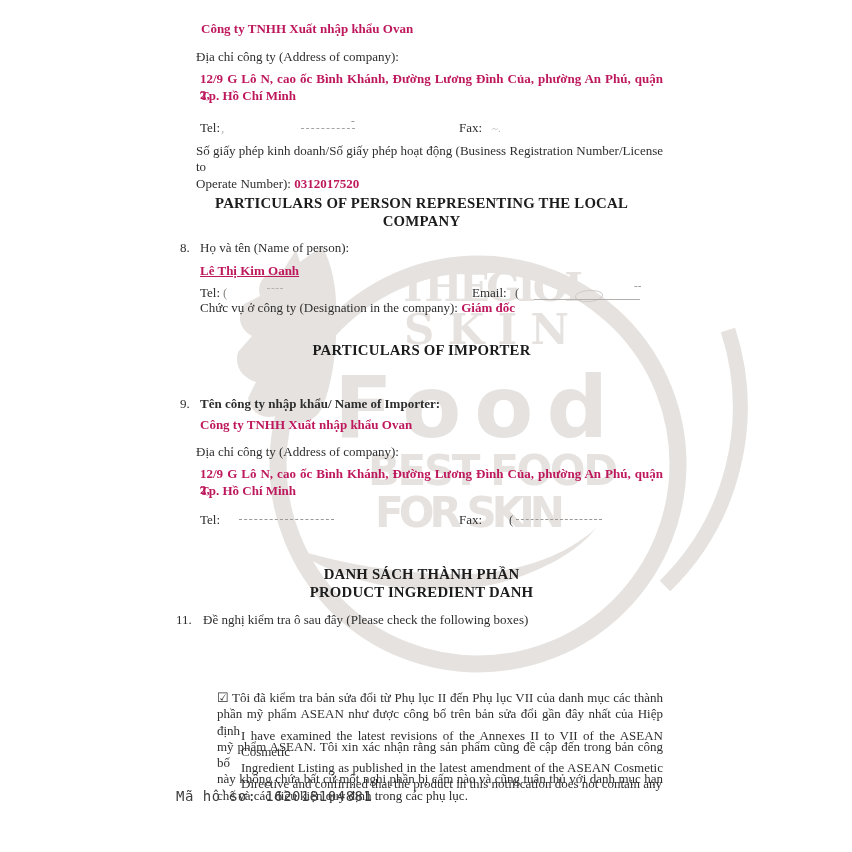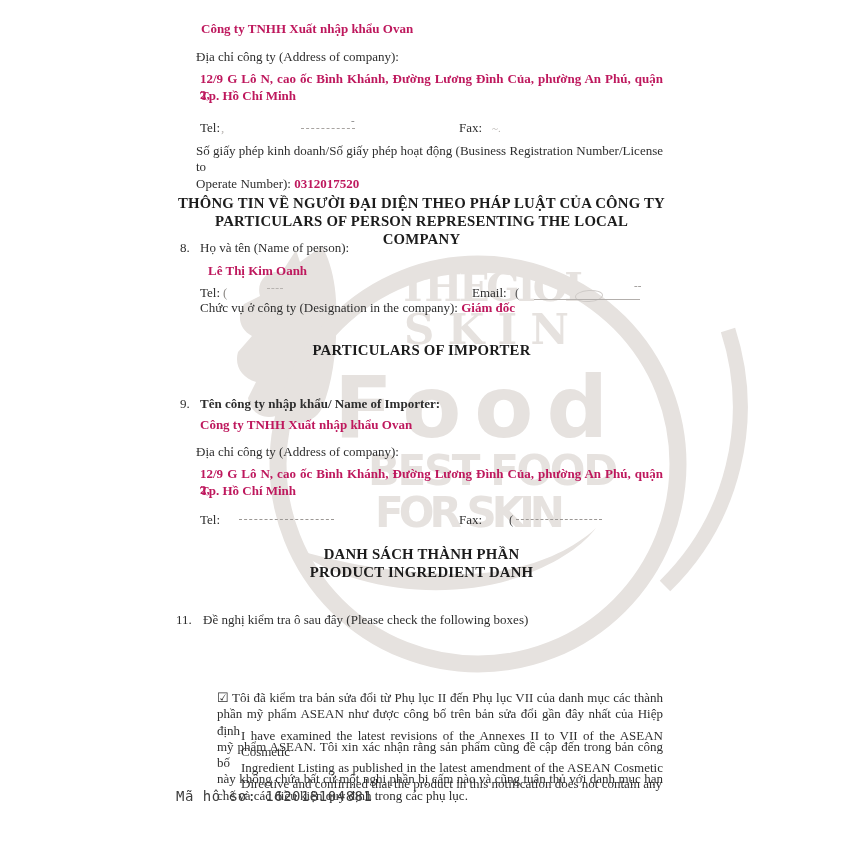"THÔNG TIN VỀ NGƯỜI ĐẠI" div { html: <div>THÔNG TIN VỀ NGƯỜI ĐẠI DIỆN THEO PHÁP LUẬT CỦA CÔNG TY</div> -> none }
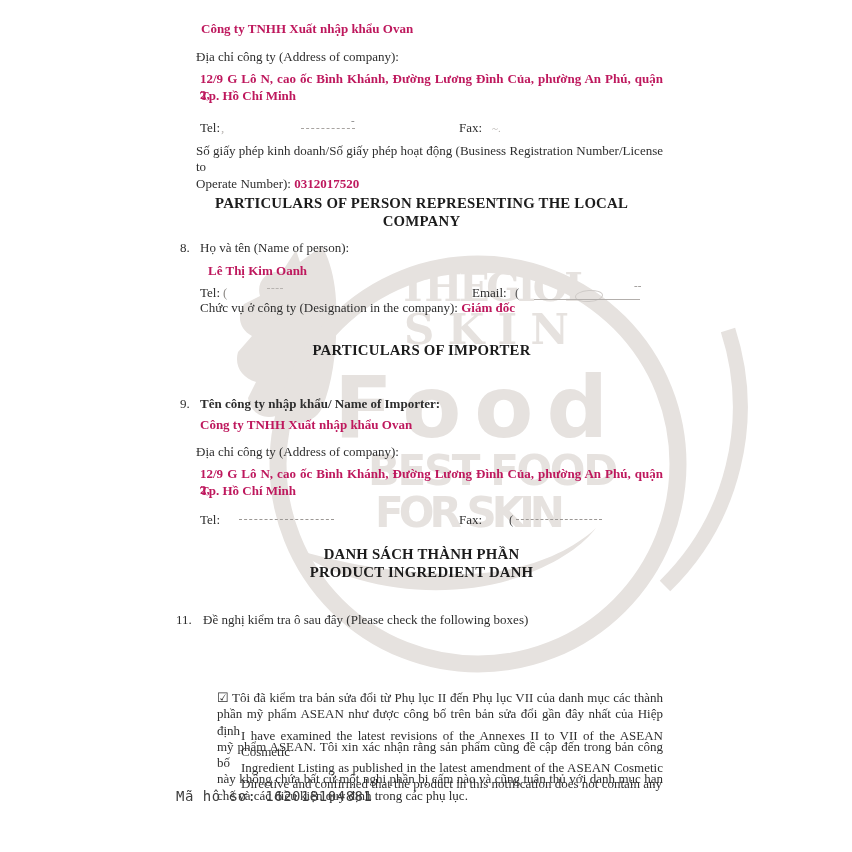"Lê Thị Kim Oanh" div.abs { left: 208px -> 200px; text-decoration: none -> underline }
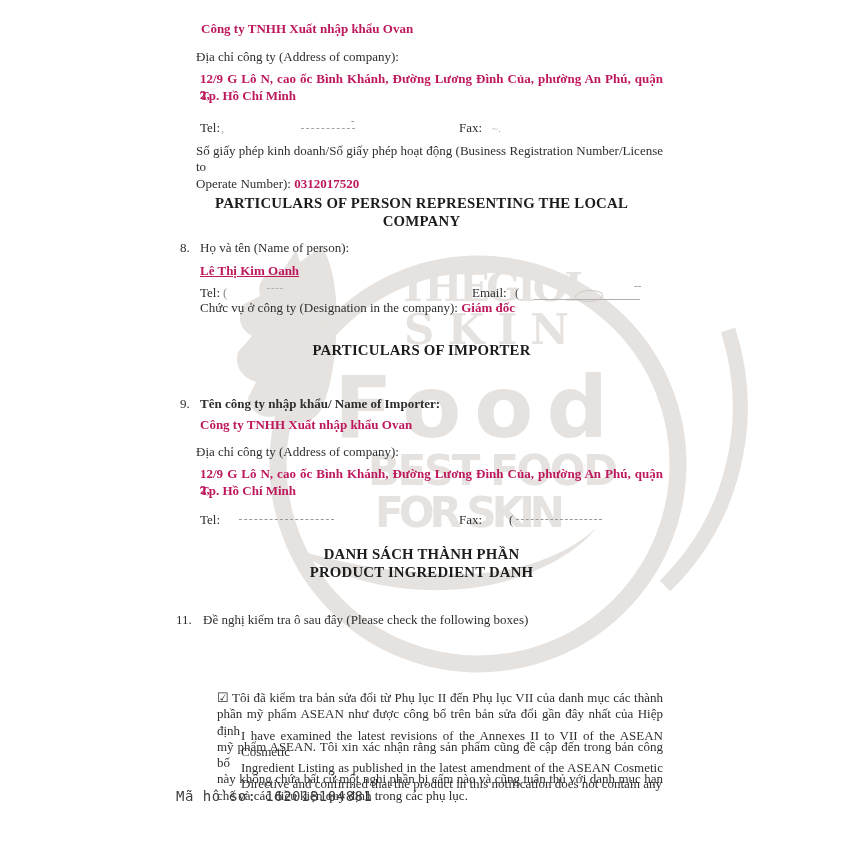"DANH SÁCH THÀNH PHẦN" div.center-block { top: 545px -> 565px }
